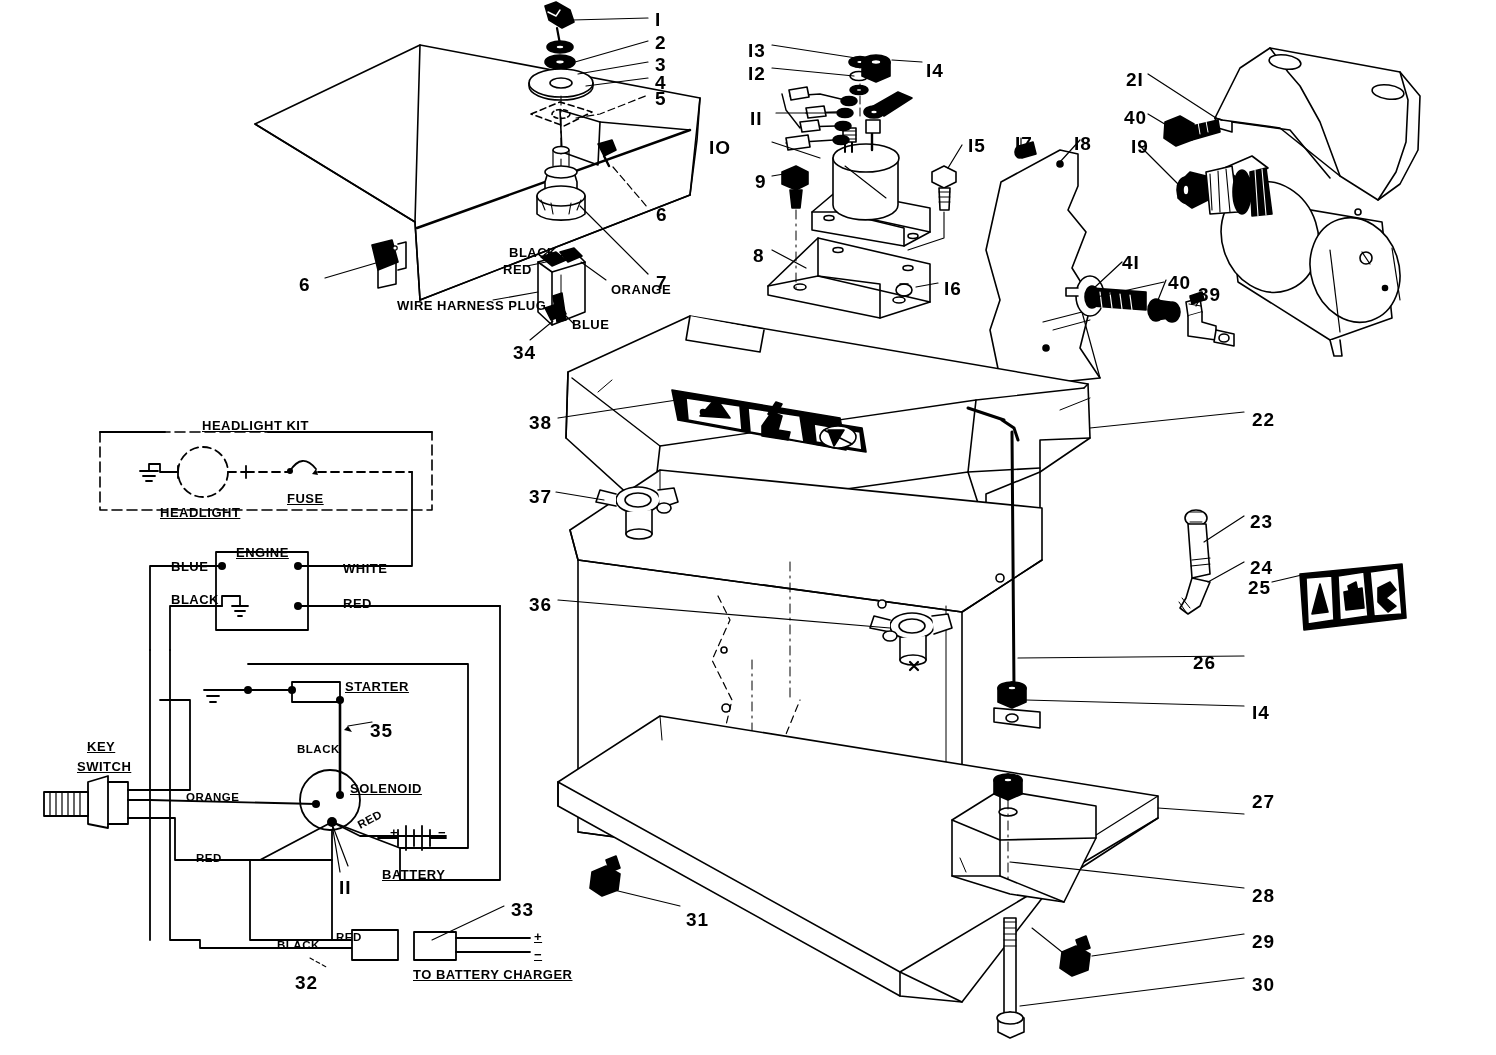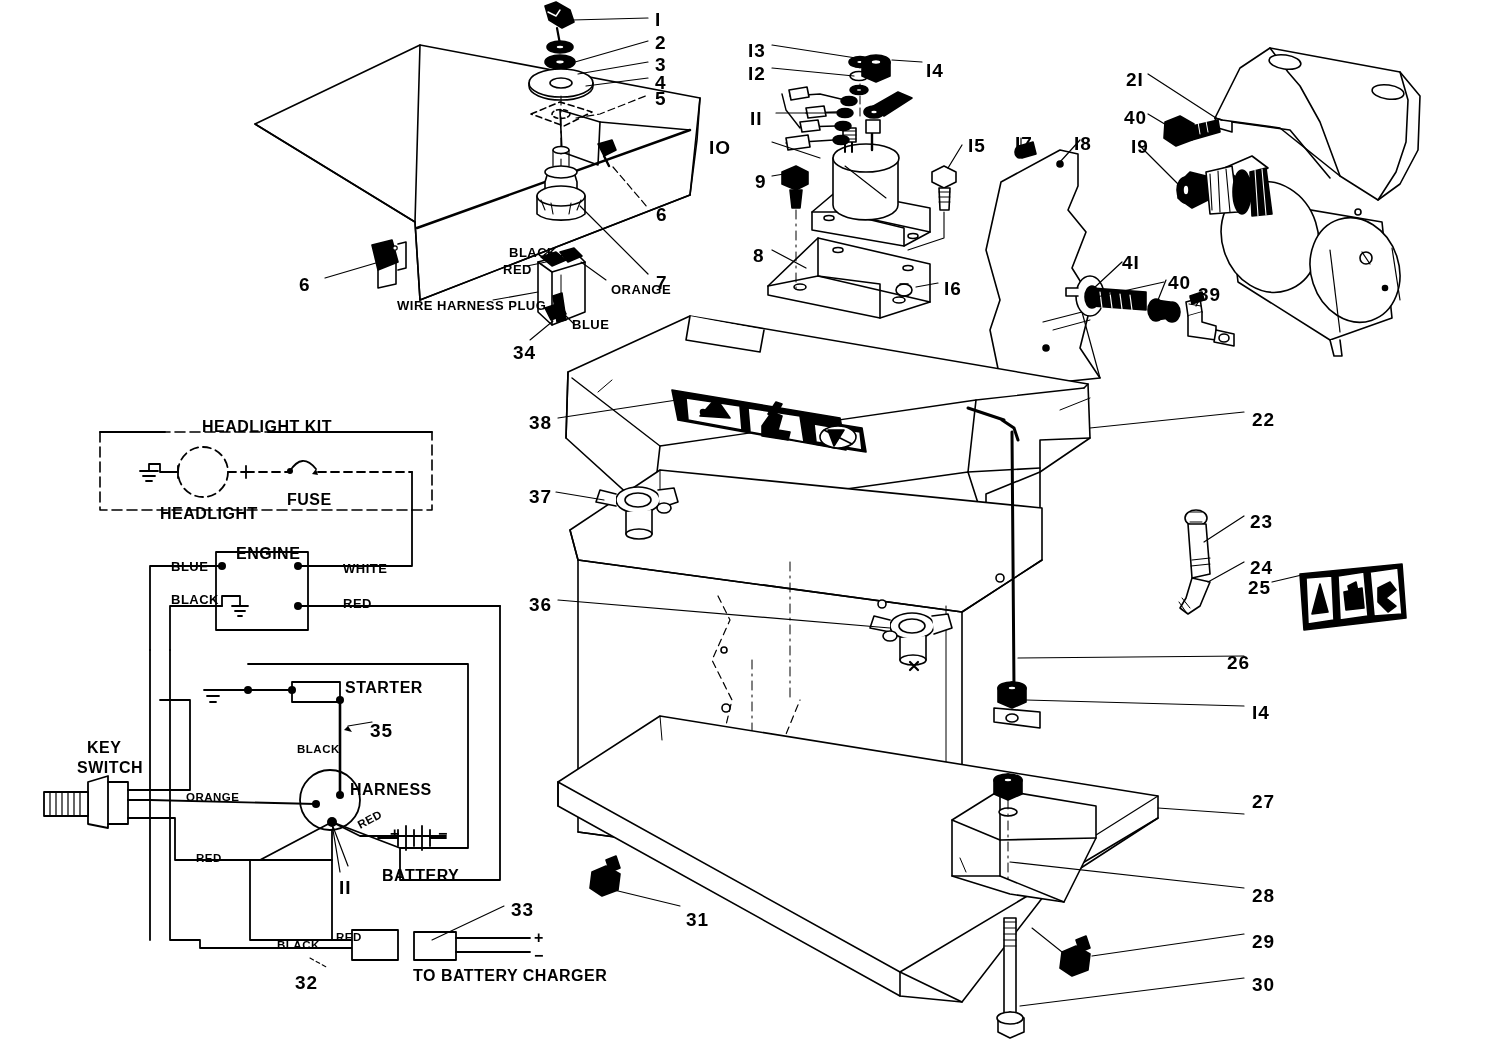"HEADLIGHT KIT" .wlabel.big { font-size: 16px -> 13px; text-decoration: none -> underline }
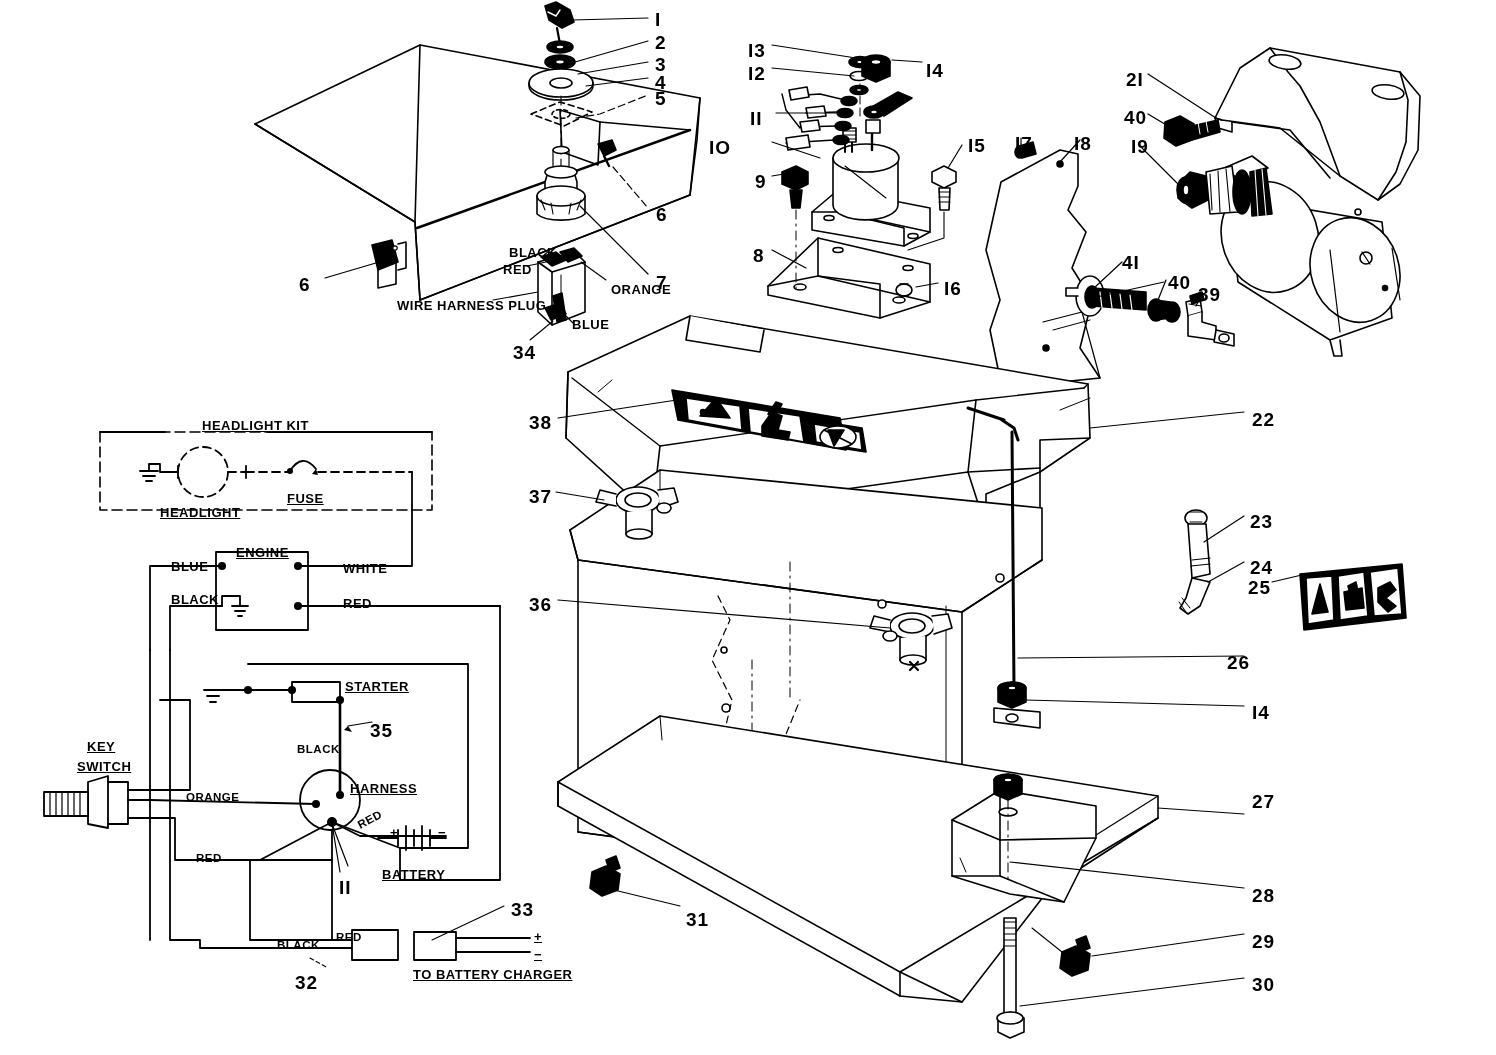"26" span.callout { left: 1227px -> 1193px }
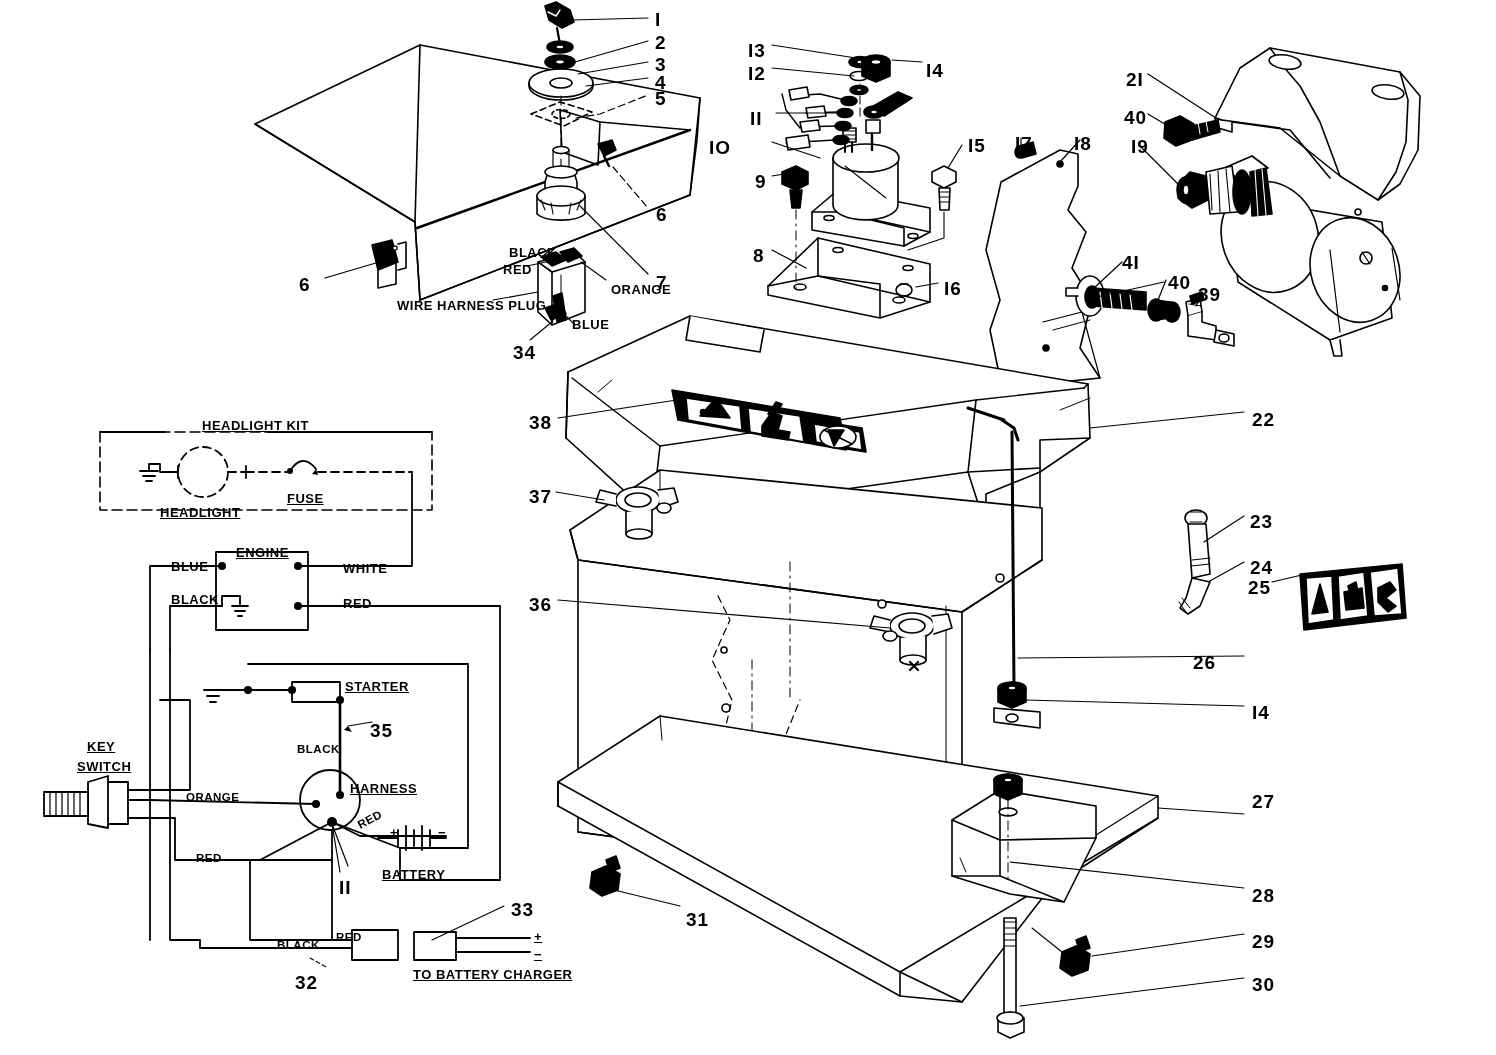"HARNESS" span.wlabel { text: HARNESS -> SOLENOID }
